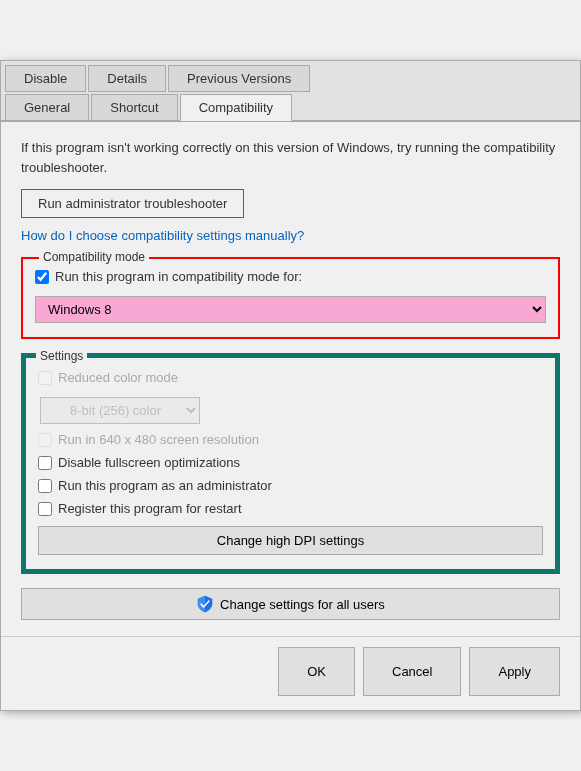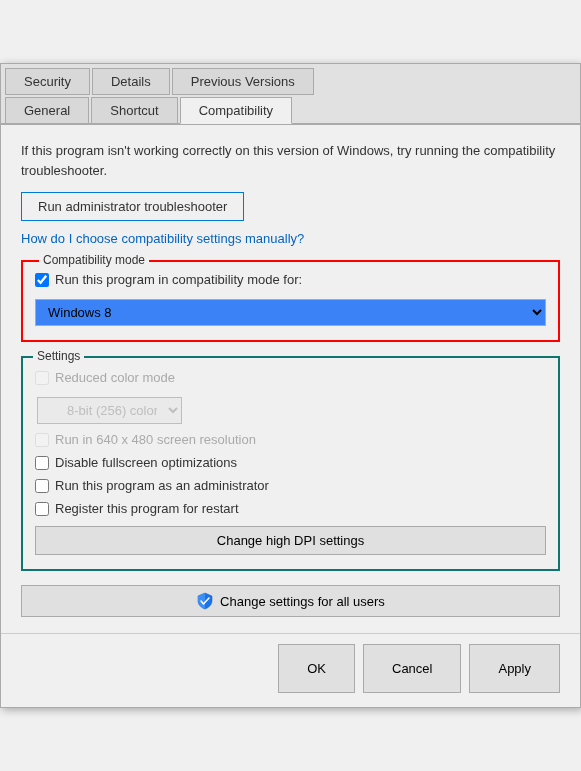"Security" div.tab-item { text: Security -> Disable }
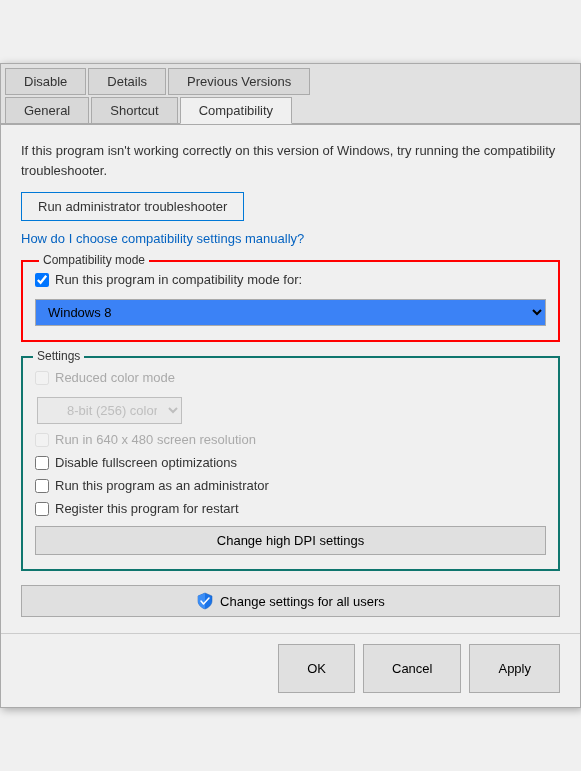"Windows 8" select { background: #3b82f6 -> #f9a8d4 }
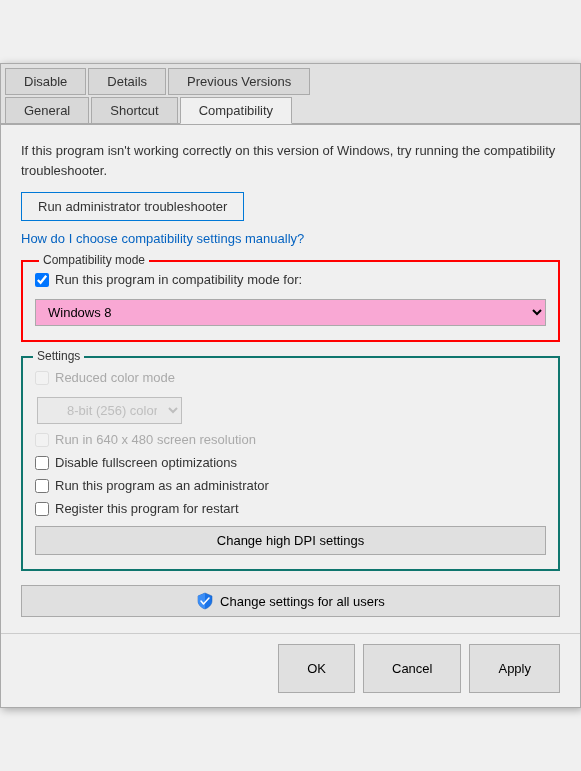"Settings" .settings-group { border: 2px solid #0f766e -> 5px solid #0f766e }
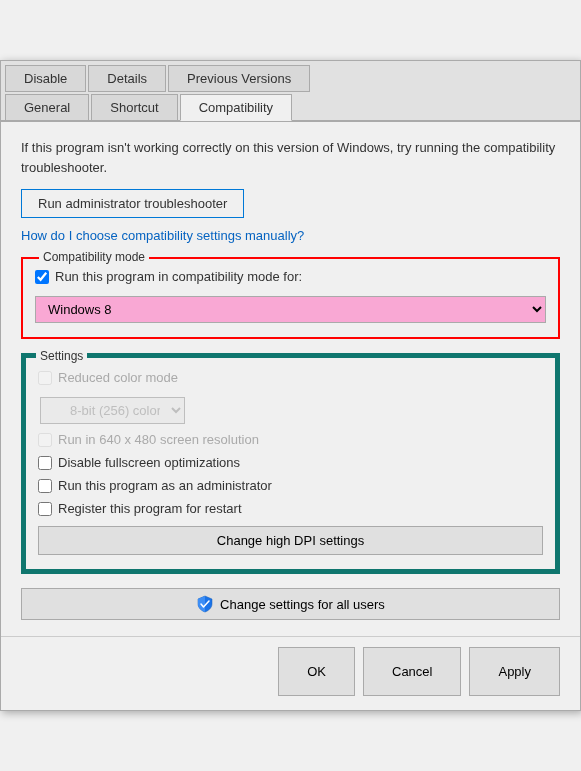"8-bit (256) color" select.select-disabled { width: 145px -> 160px }
